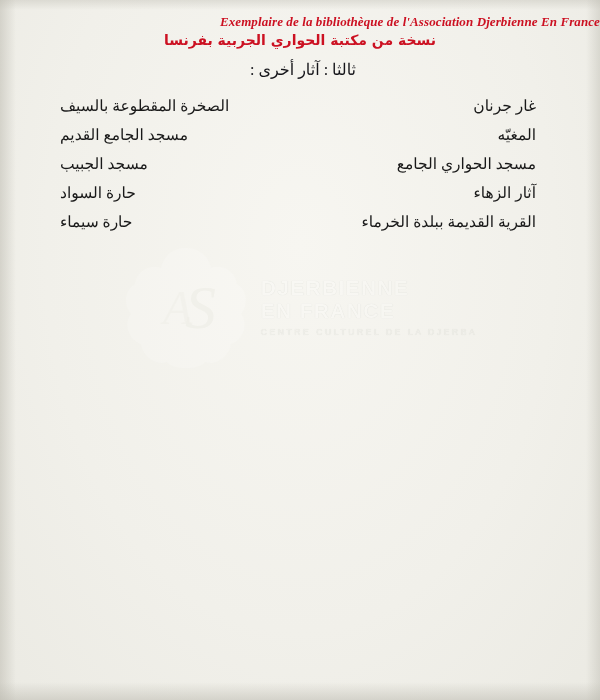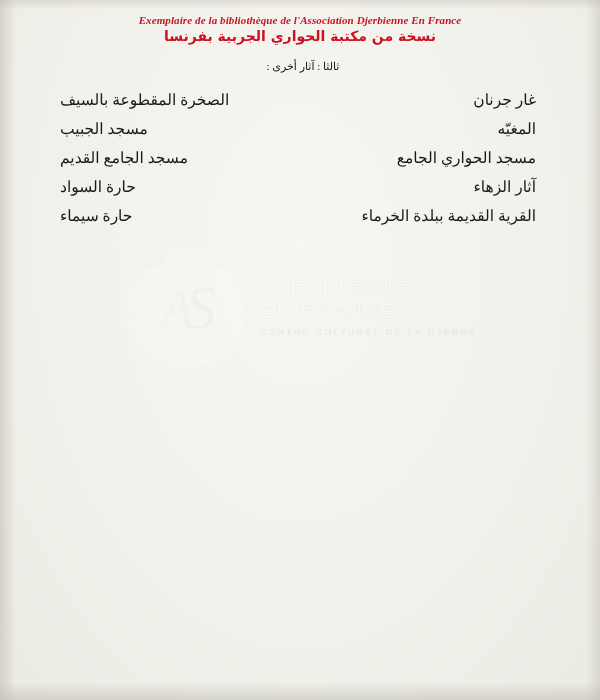"Exemplaire de la bibliothèque de" .stamp-line1 { font-size: 11px -> 13px; text-align: none -> right }
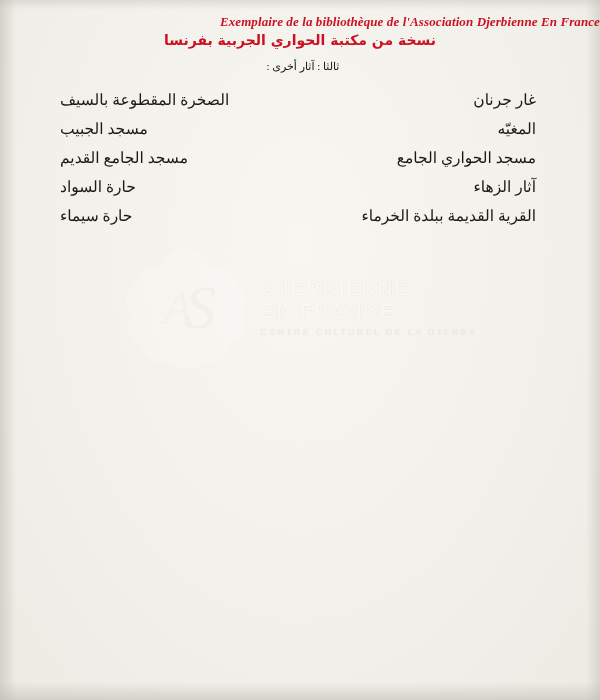"ثالثا : آثار أخرى :" .section-title { font-size: 11px -> 16px }
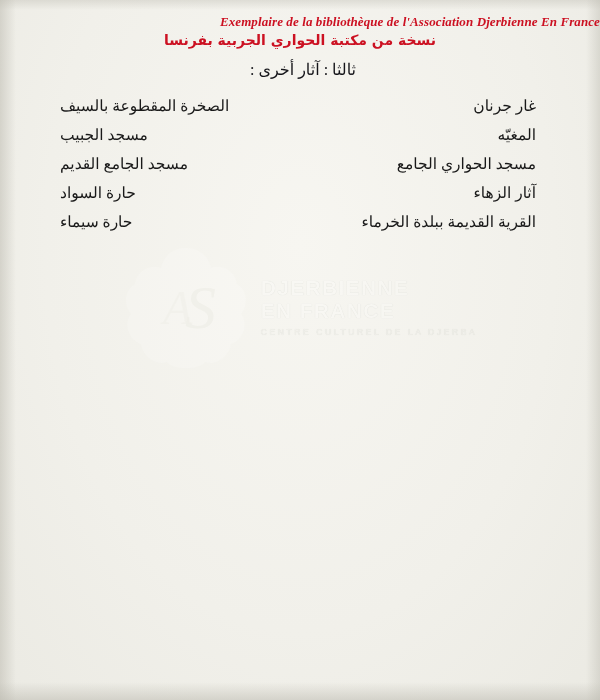"مسجد الجبيب" div.entry { order: before "مسجد الجامع القديم" -> after "مسجد الجامع القديم" }
